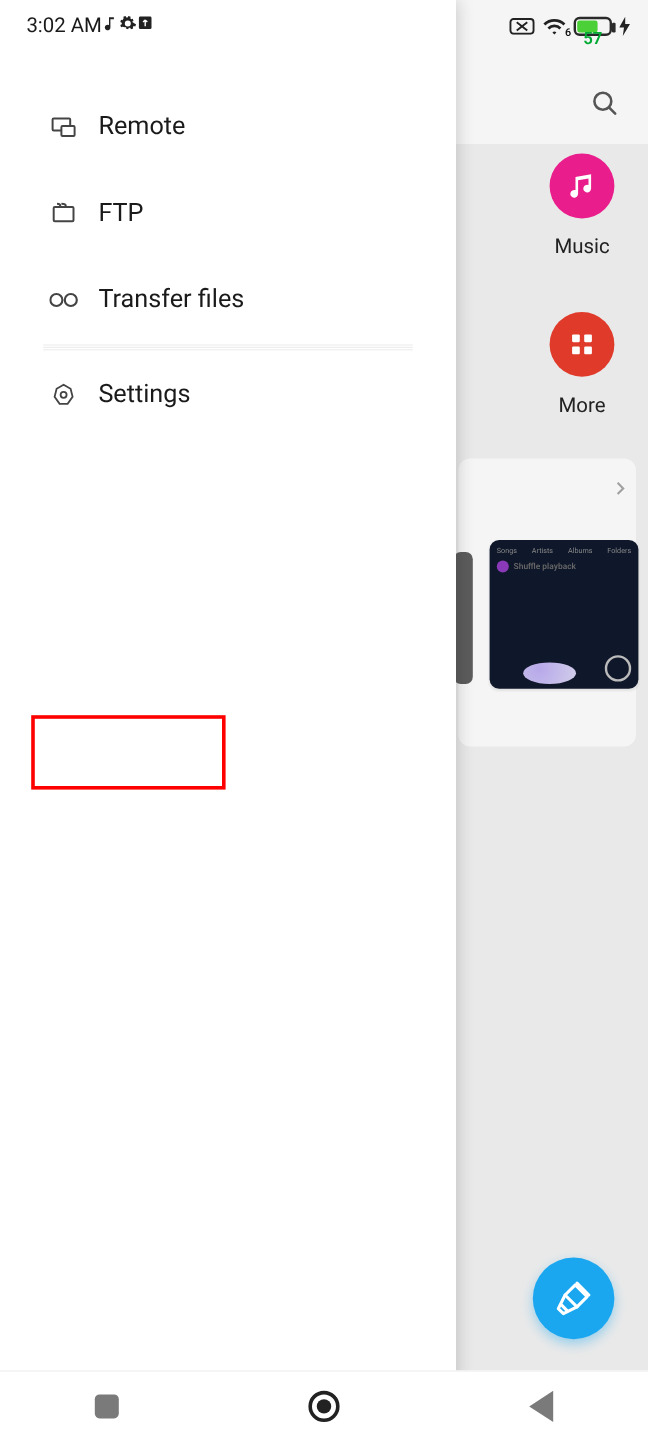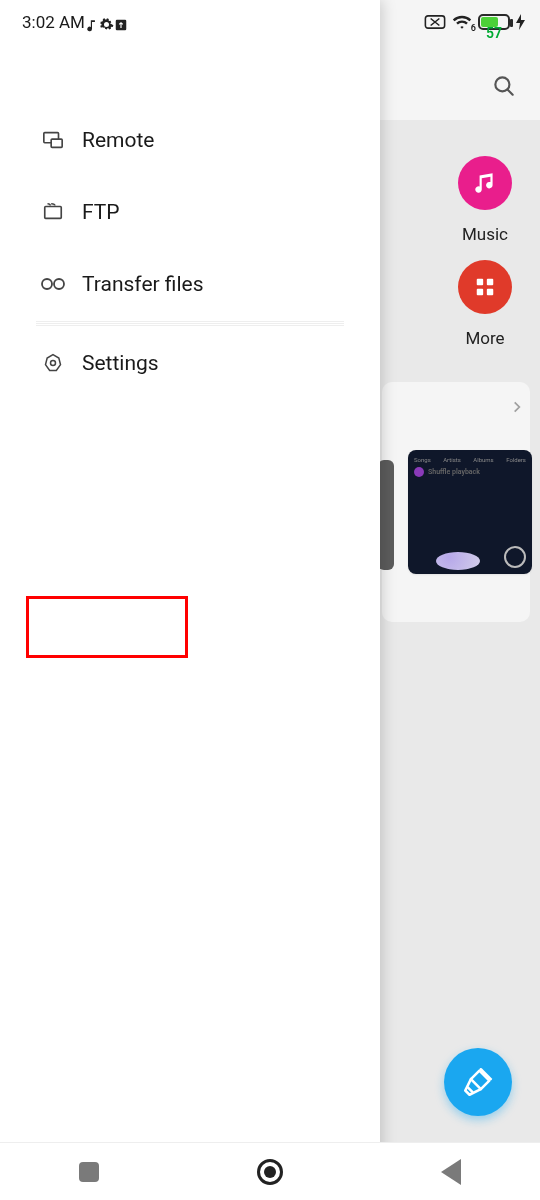"3:02 AM" .status .left { align-items: flex-end -> flex-start }
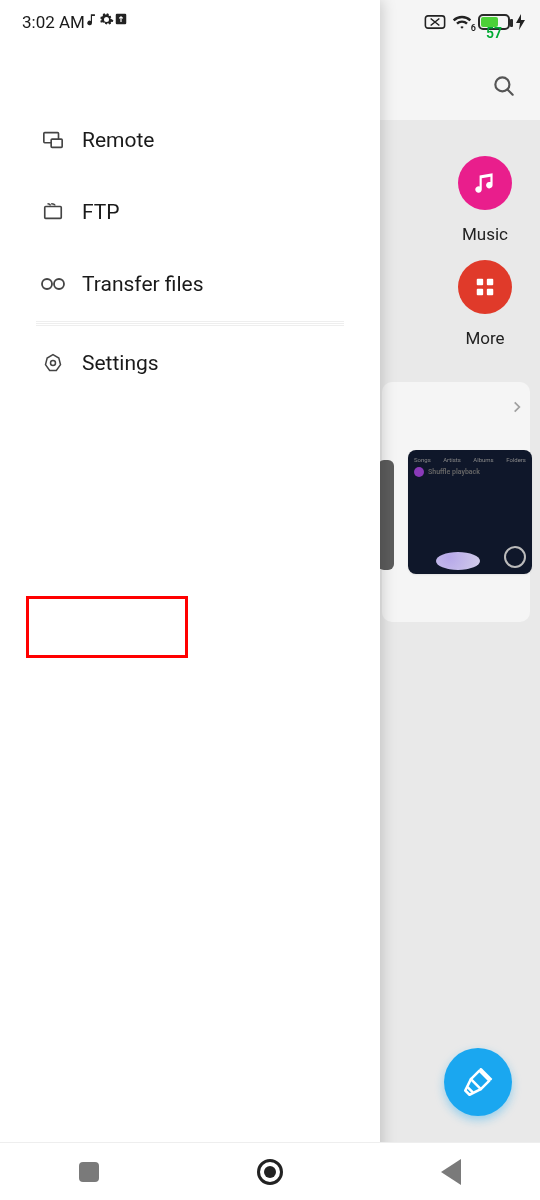"Remote" .drawer { padding-top: 104px -> 70px }
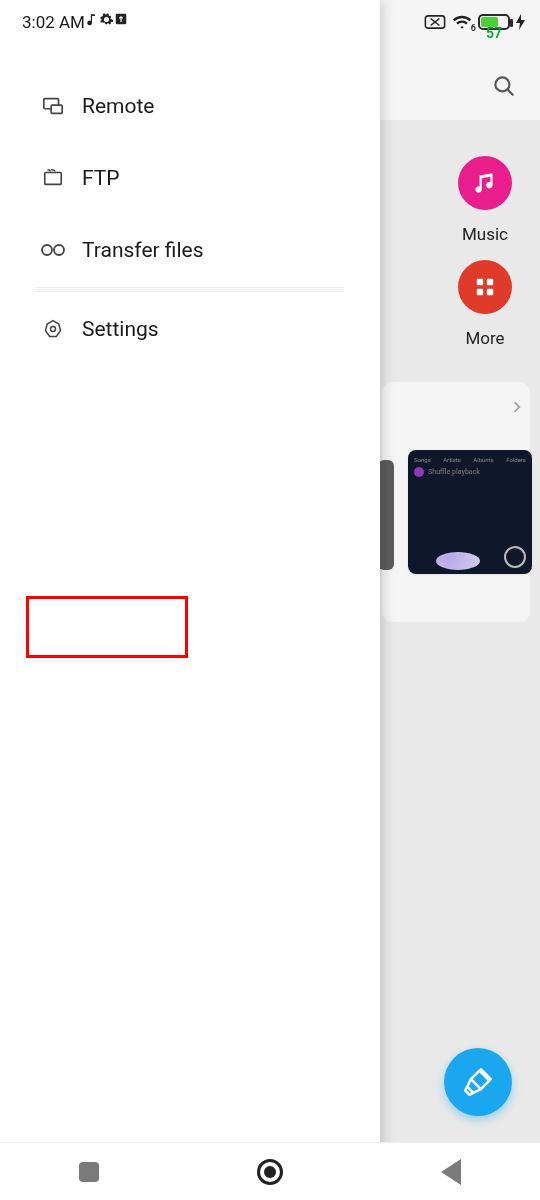"Music" .tile-music { top: 156px -> 128px }
